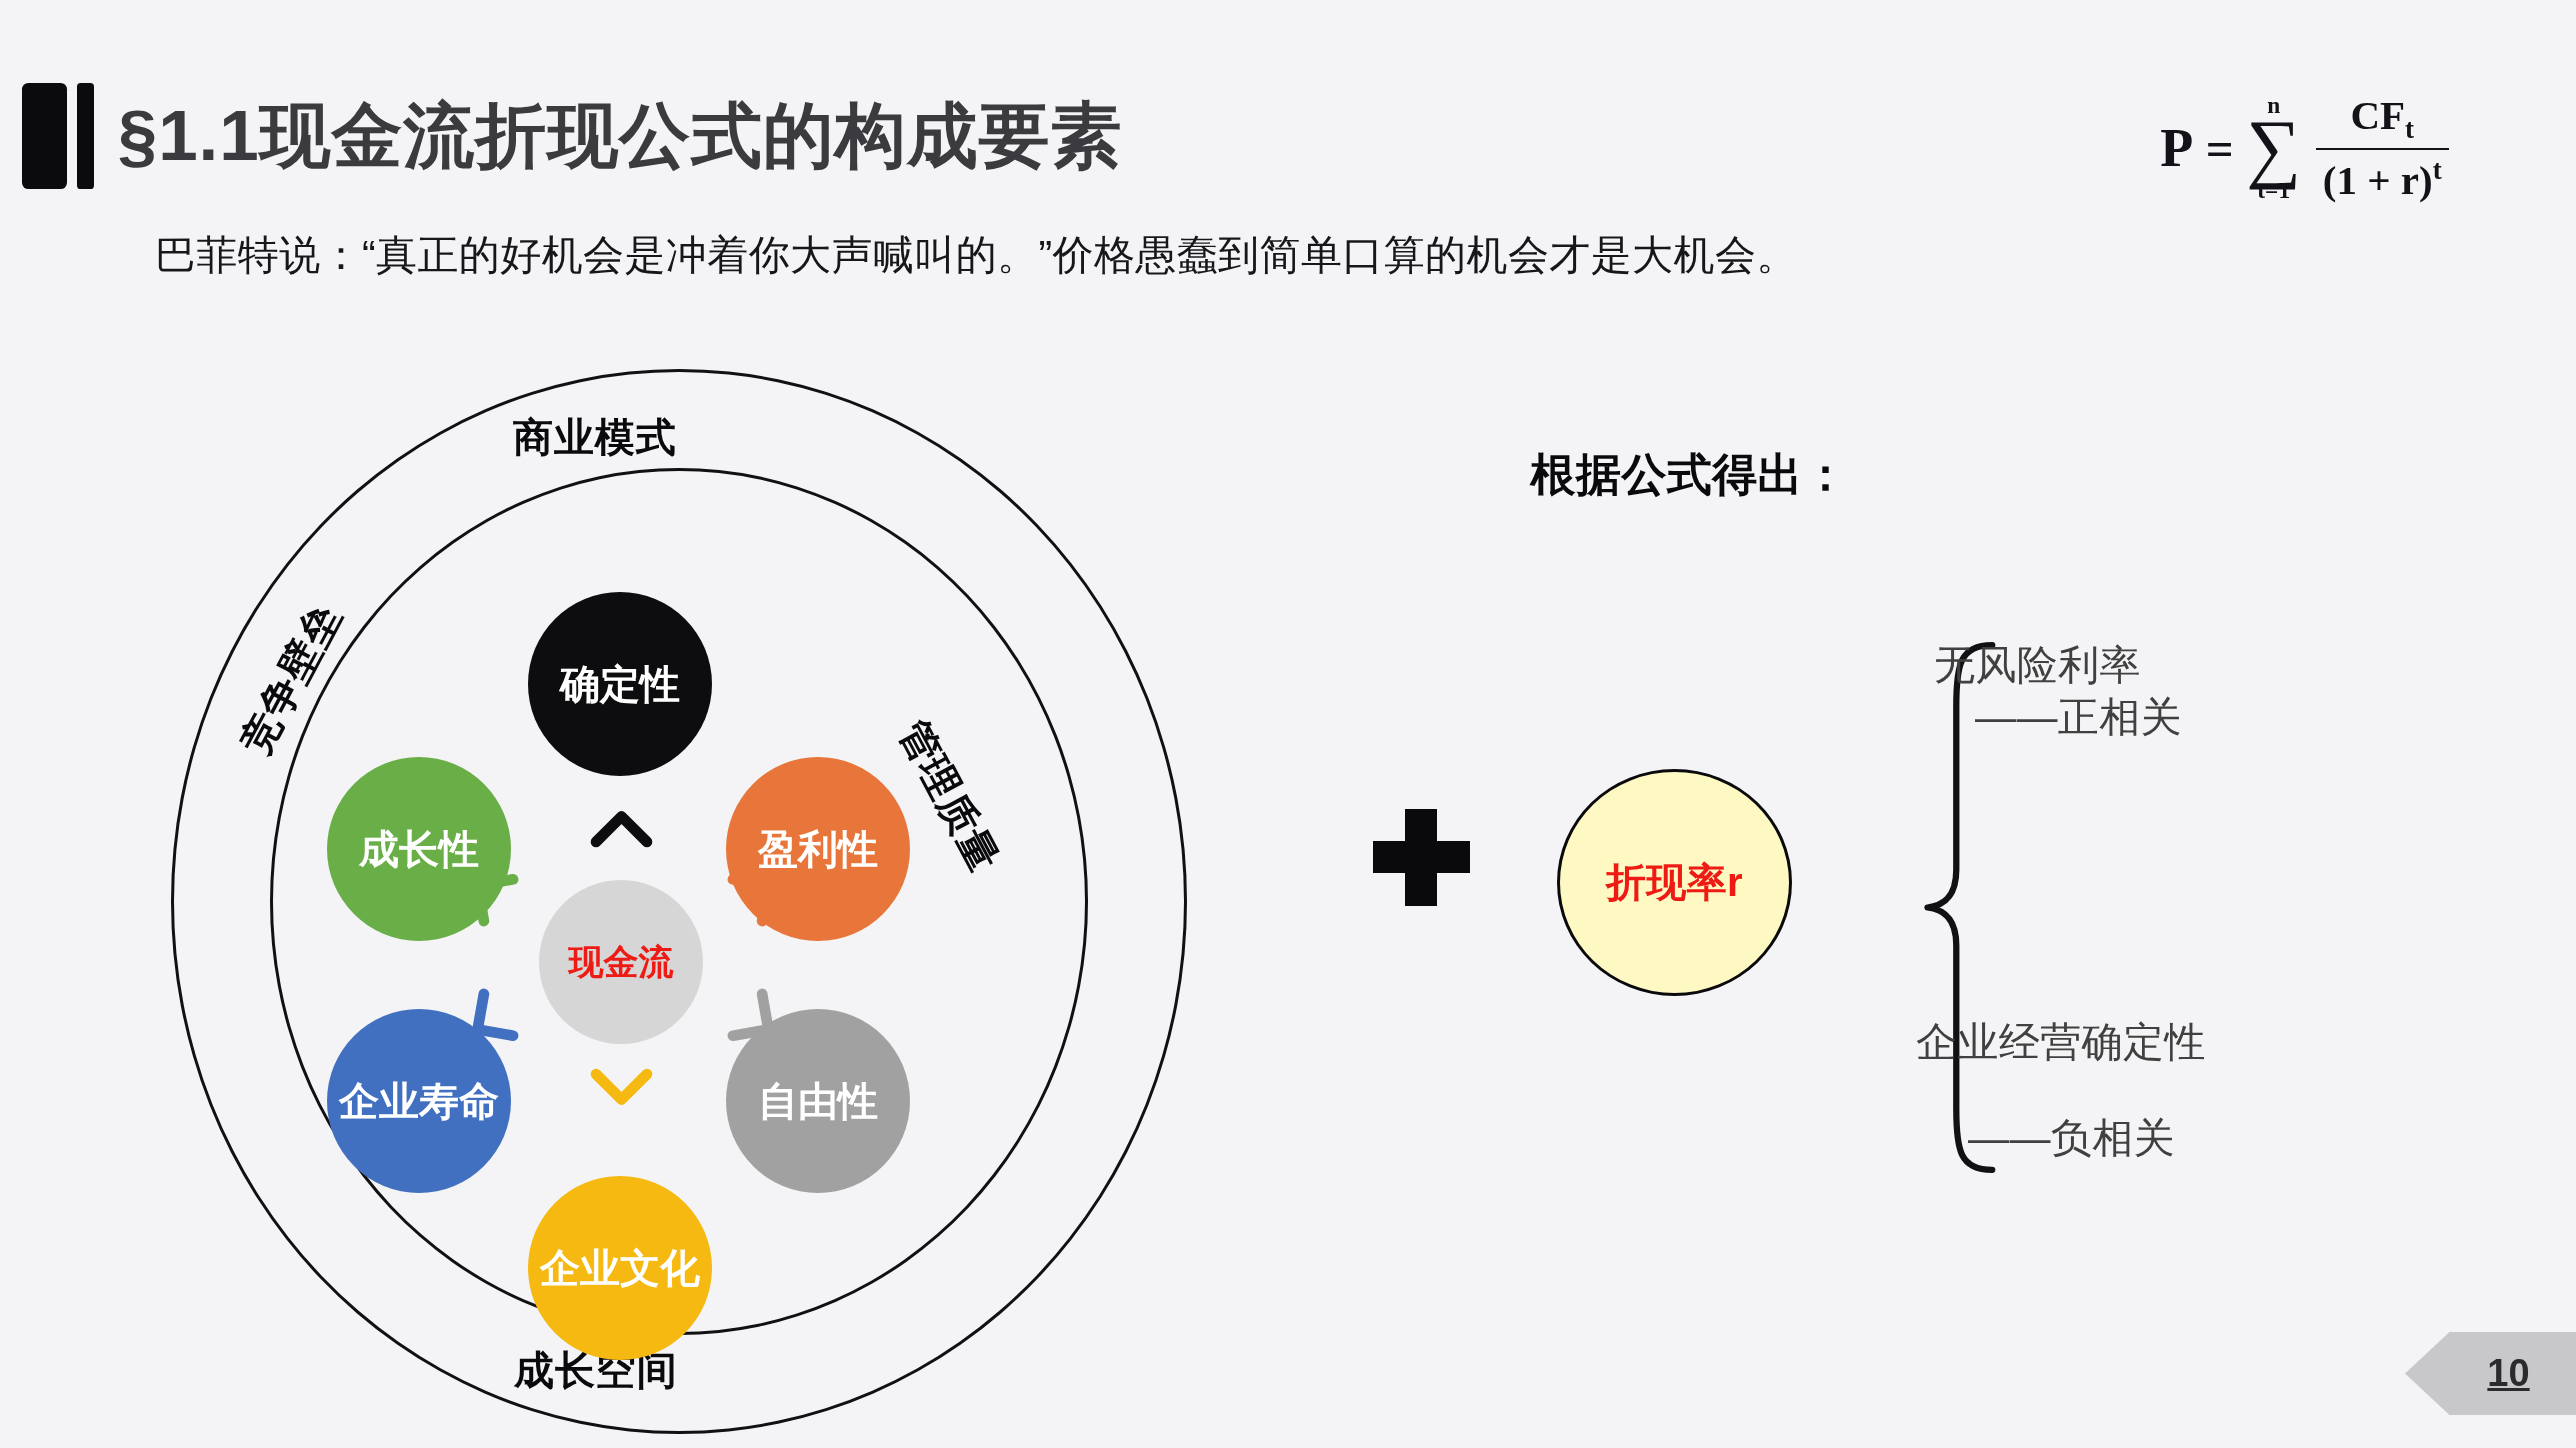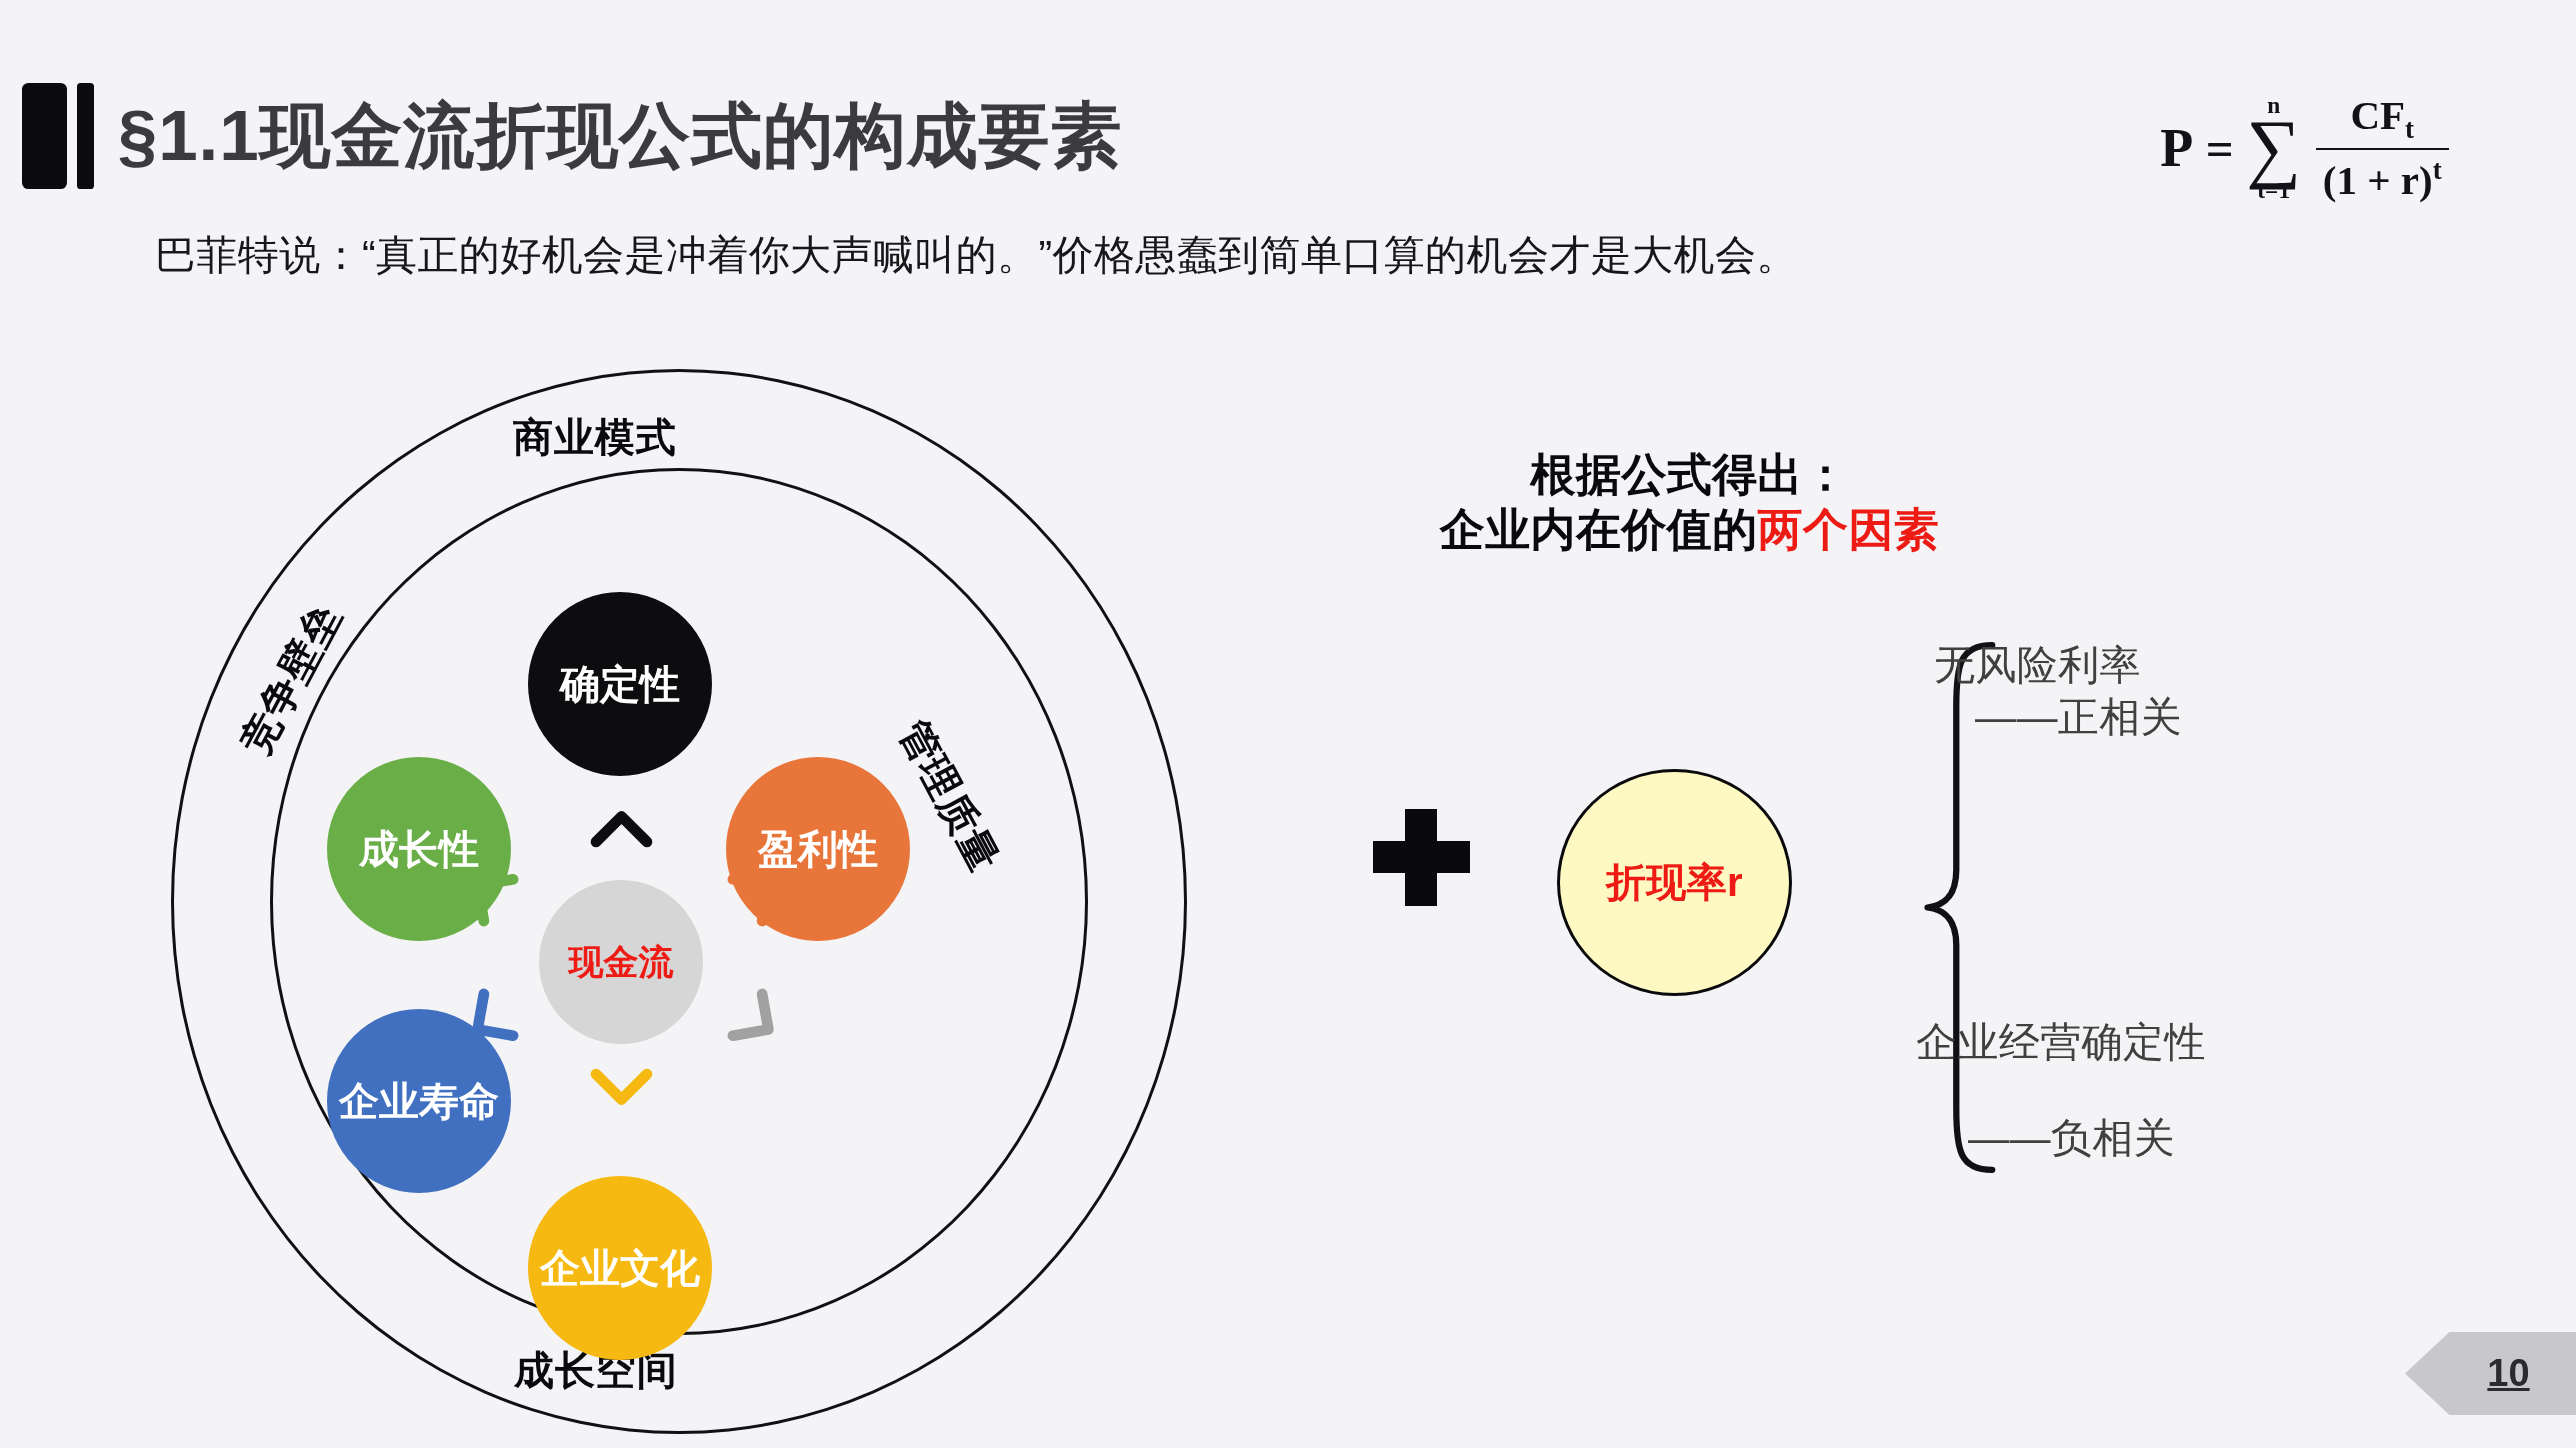"企业内在价值的两个因素" div { html: <div><span>企业内在价值的</span><span>两个因素</span></div> -> none }
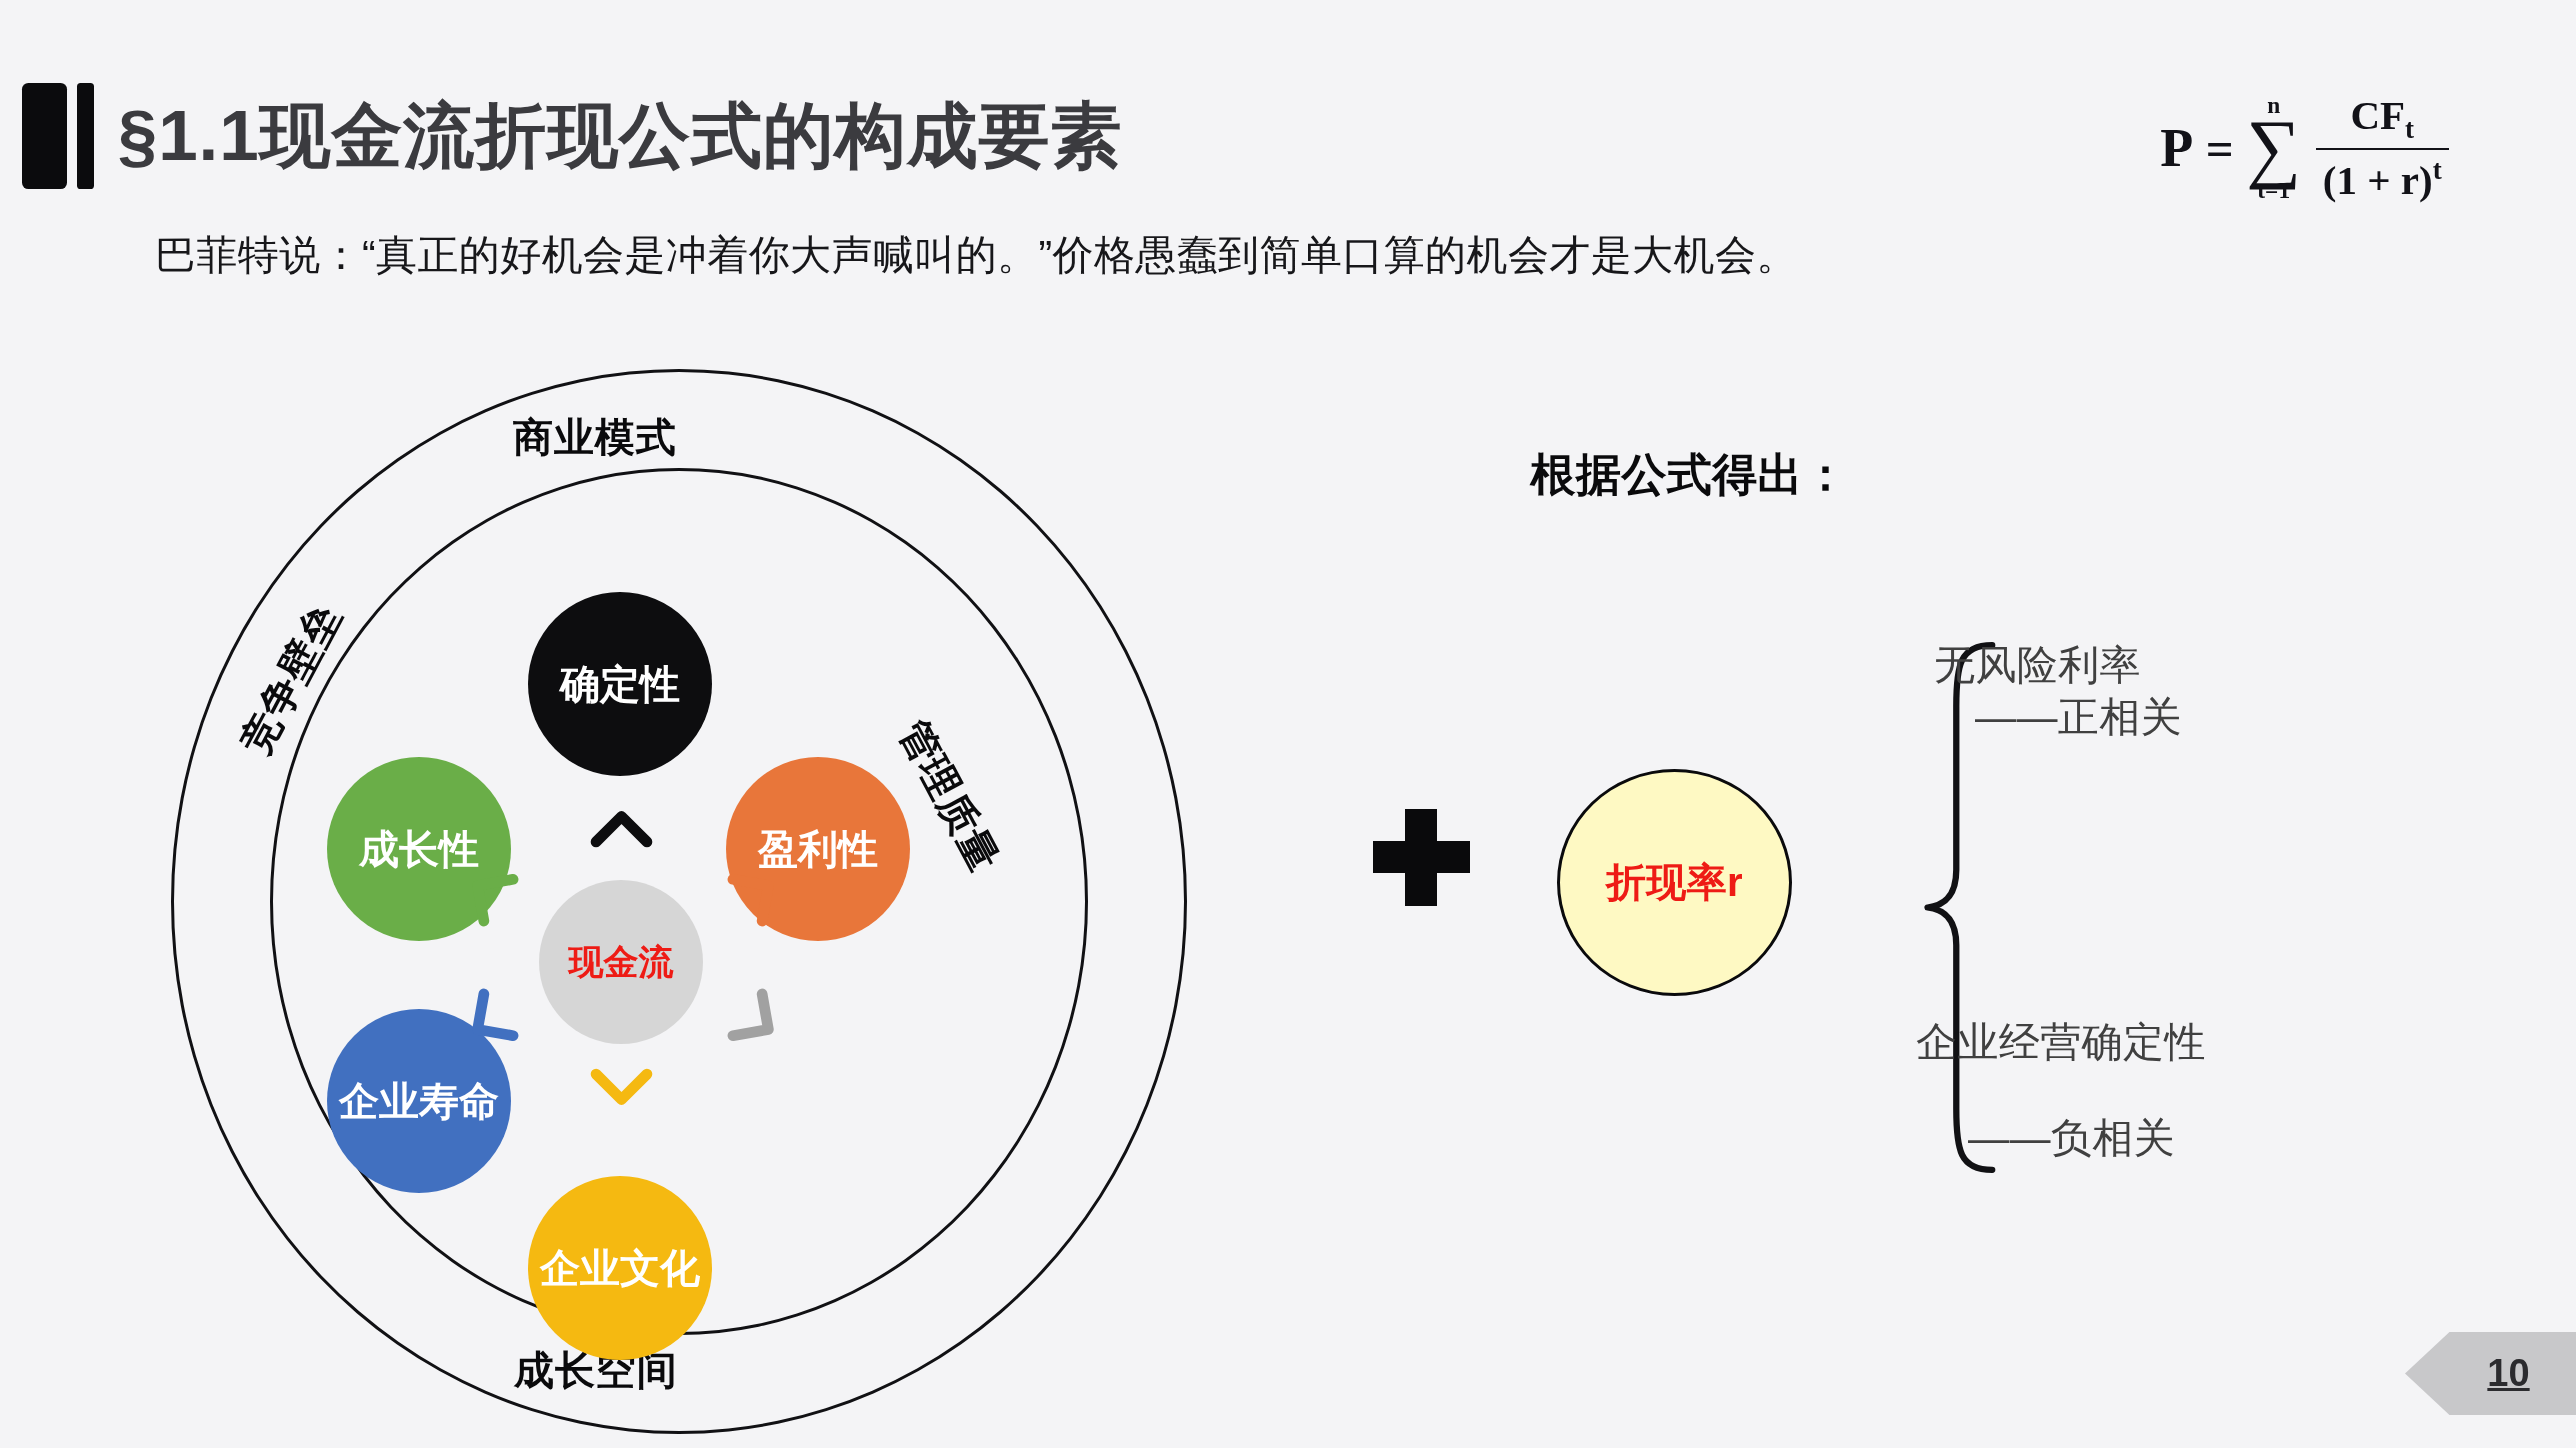"自由性" div.node { html: none -> <div>自由性</div> }
